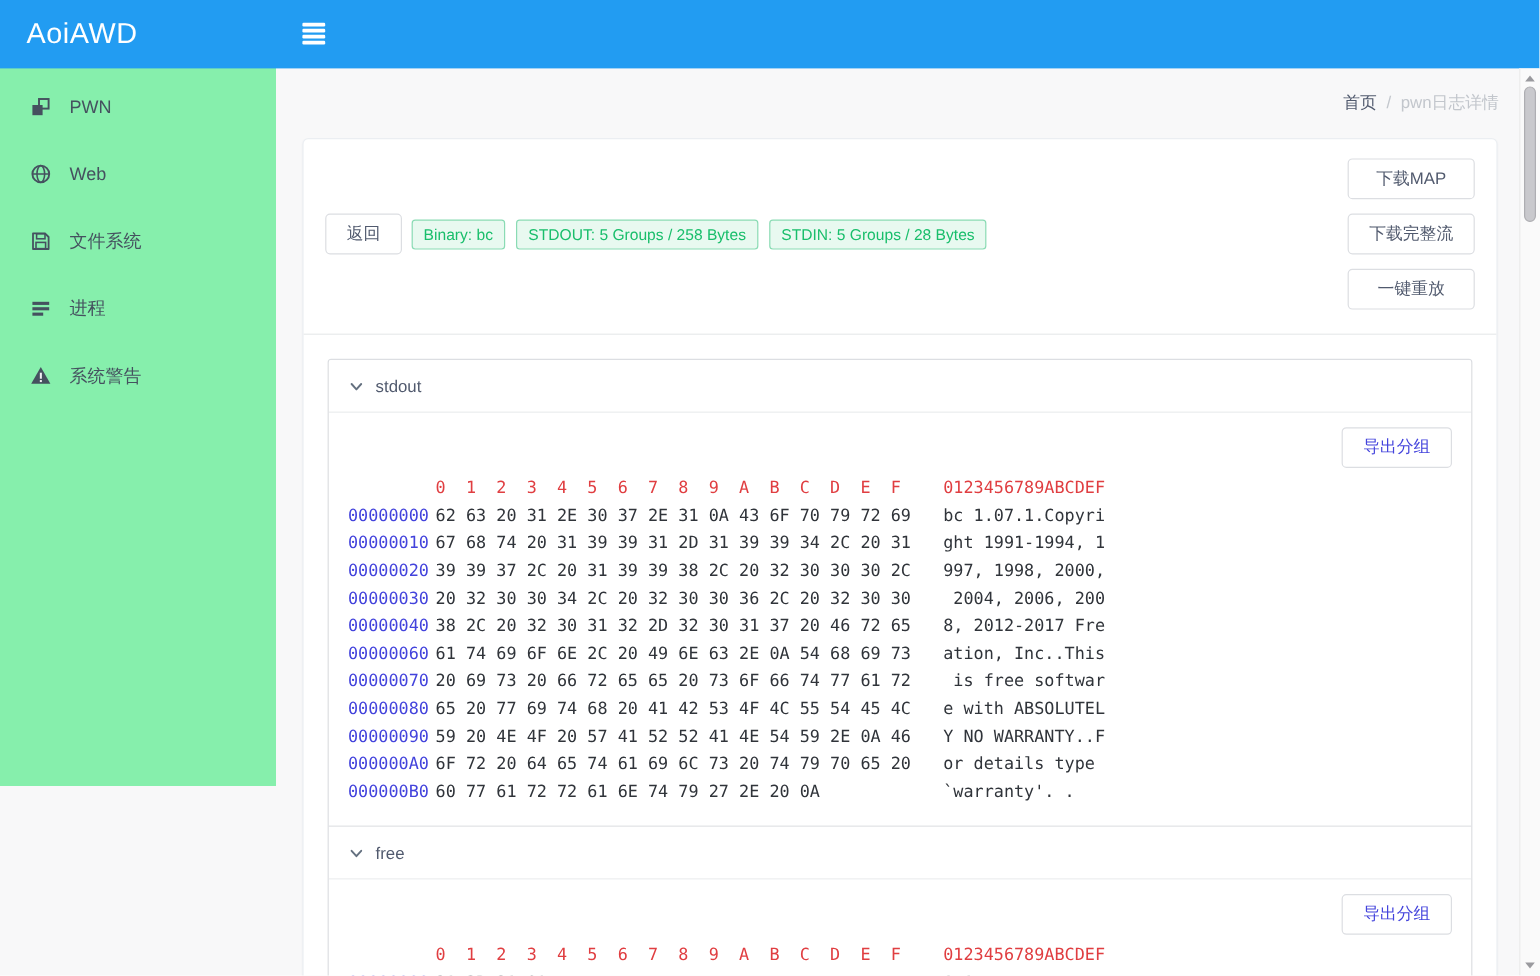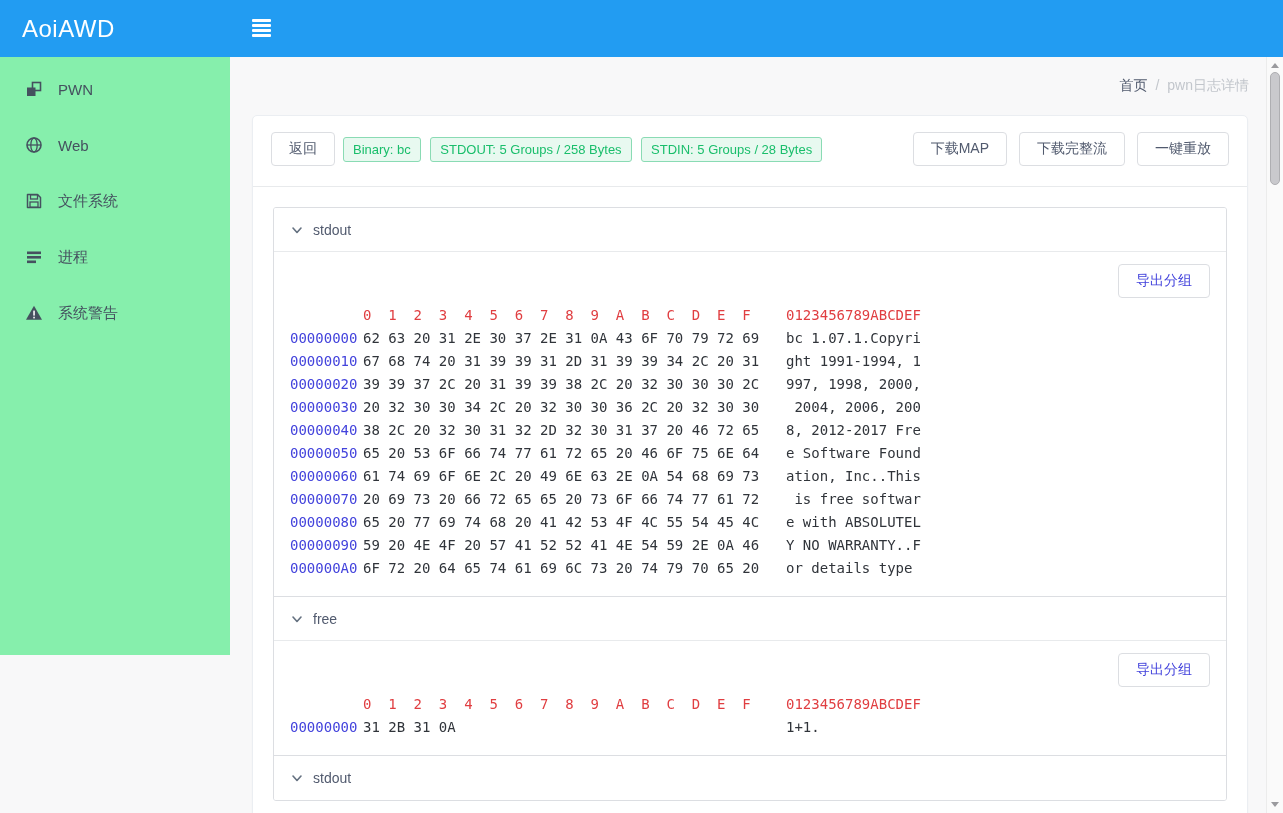"下载MAP" .toolbar .actions { flex-direction: none -> column }
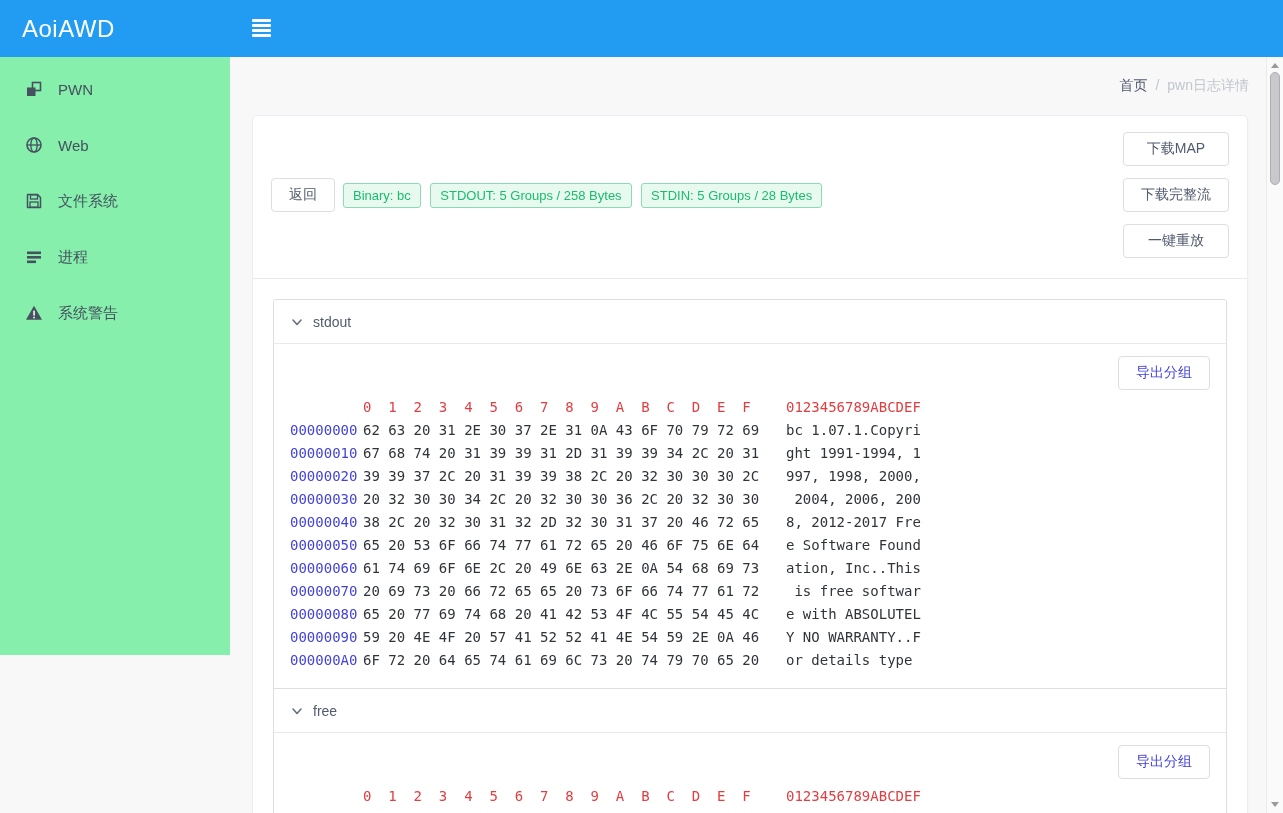"00000050 65 20 53 6F" div.hexrow { html: <div><span>00000050</span><span>65 20 53 6F 66 74 77 61 72 65 20 46 6F 75 6E 64</span><span>e Software Found</span></div> -> none }
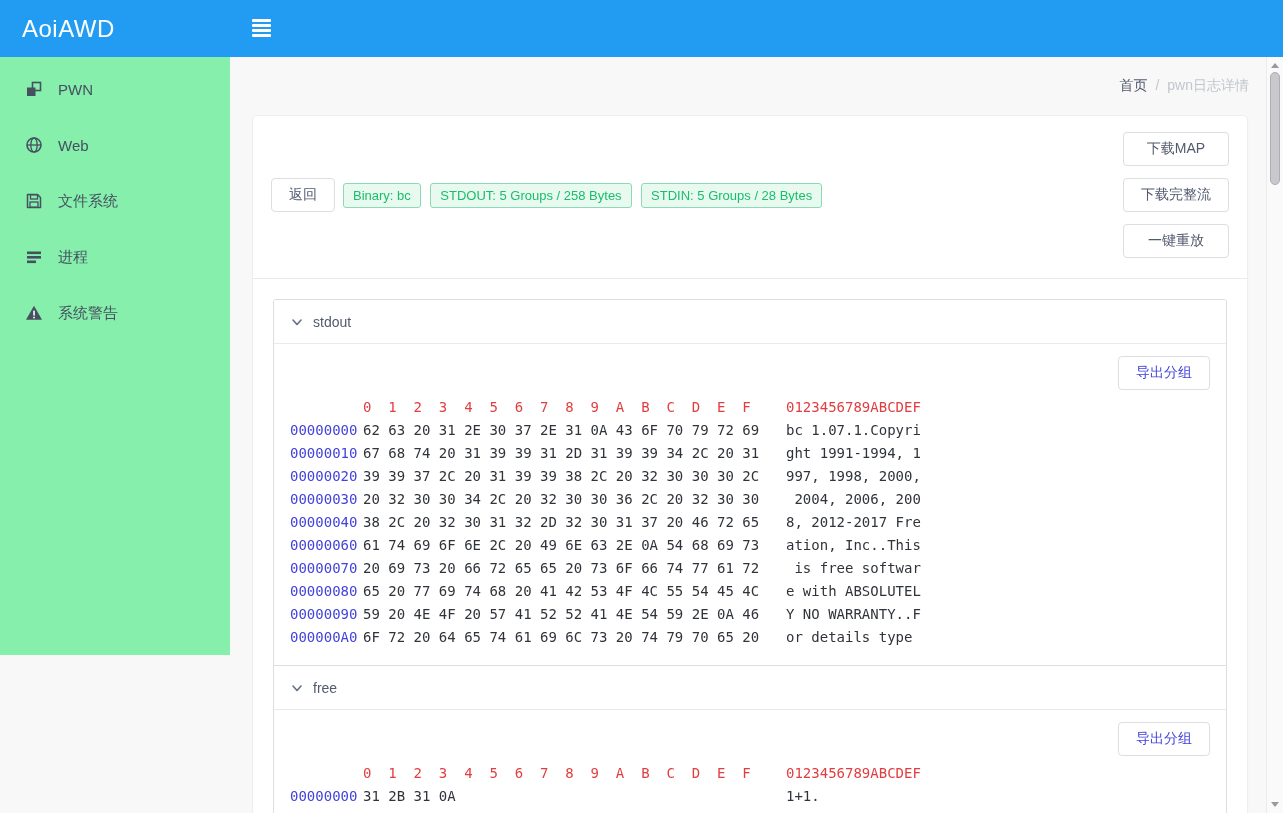"000000B0 60 77 61 72" div.hexrow { html: none -> <div><span>000000B0</span><span>60 77 61 72 72 61 6E 74 79 27 2E 20 0A</span><span>`warranty'. .</span></div> }
